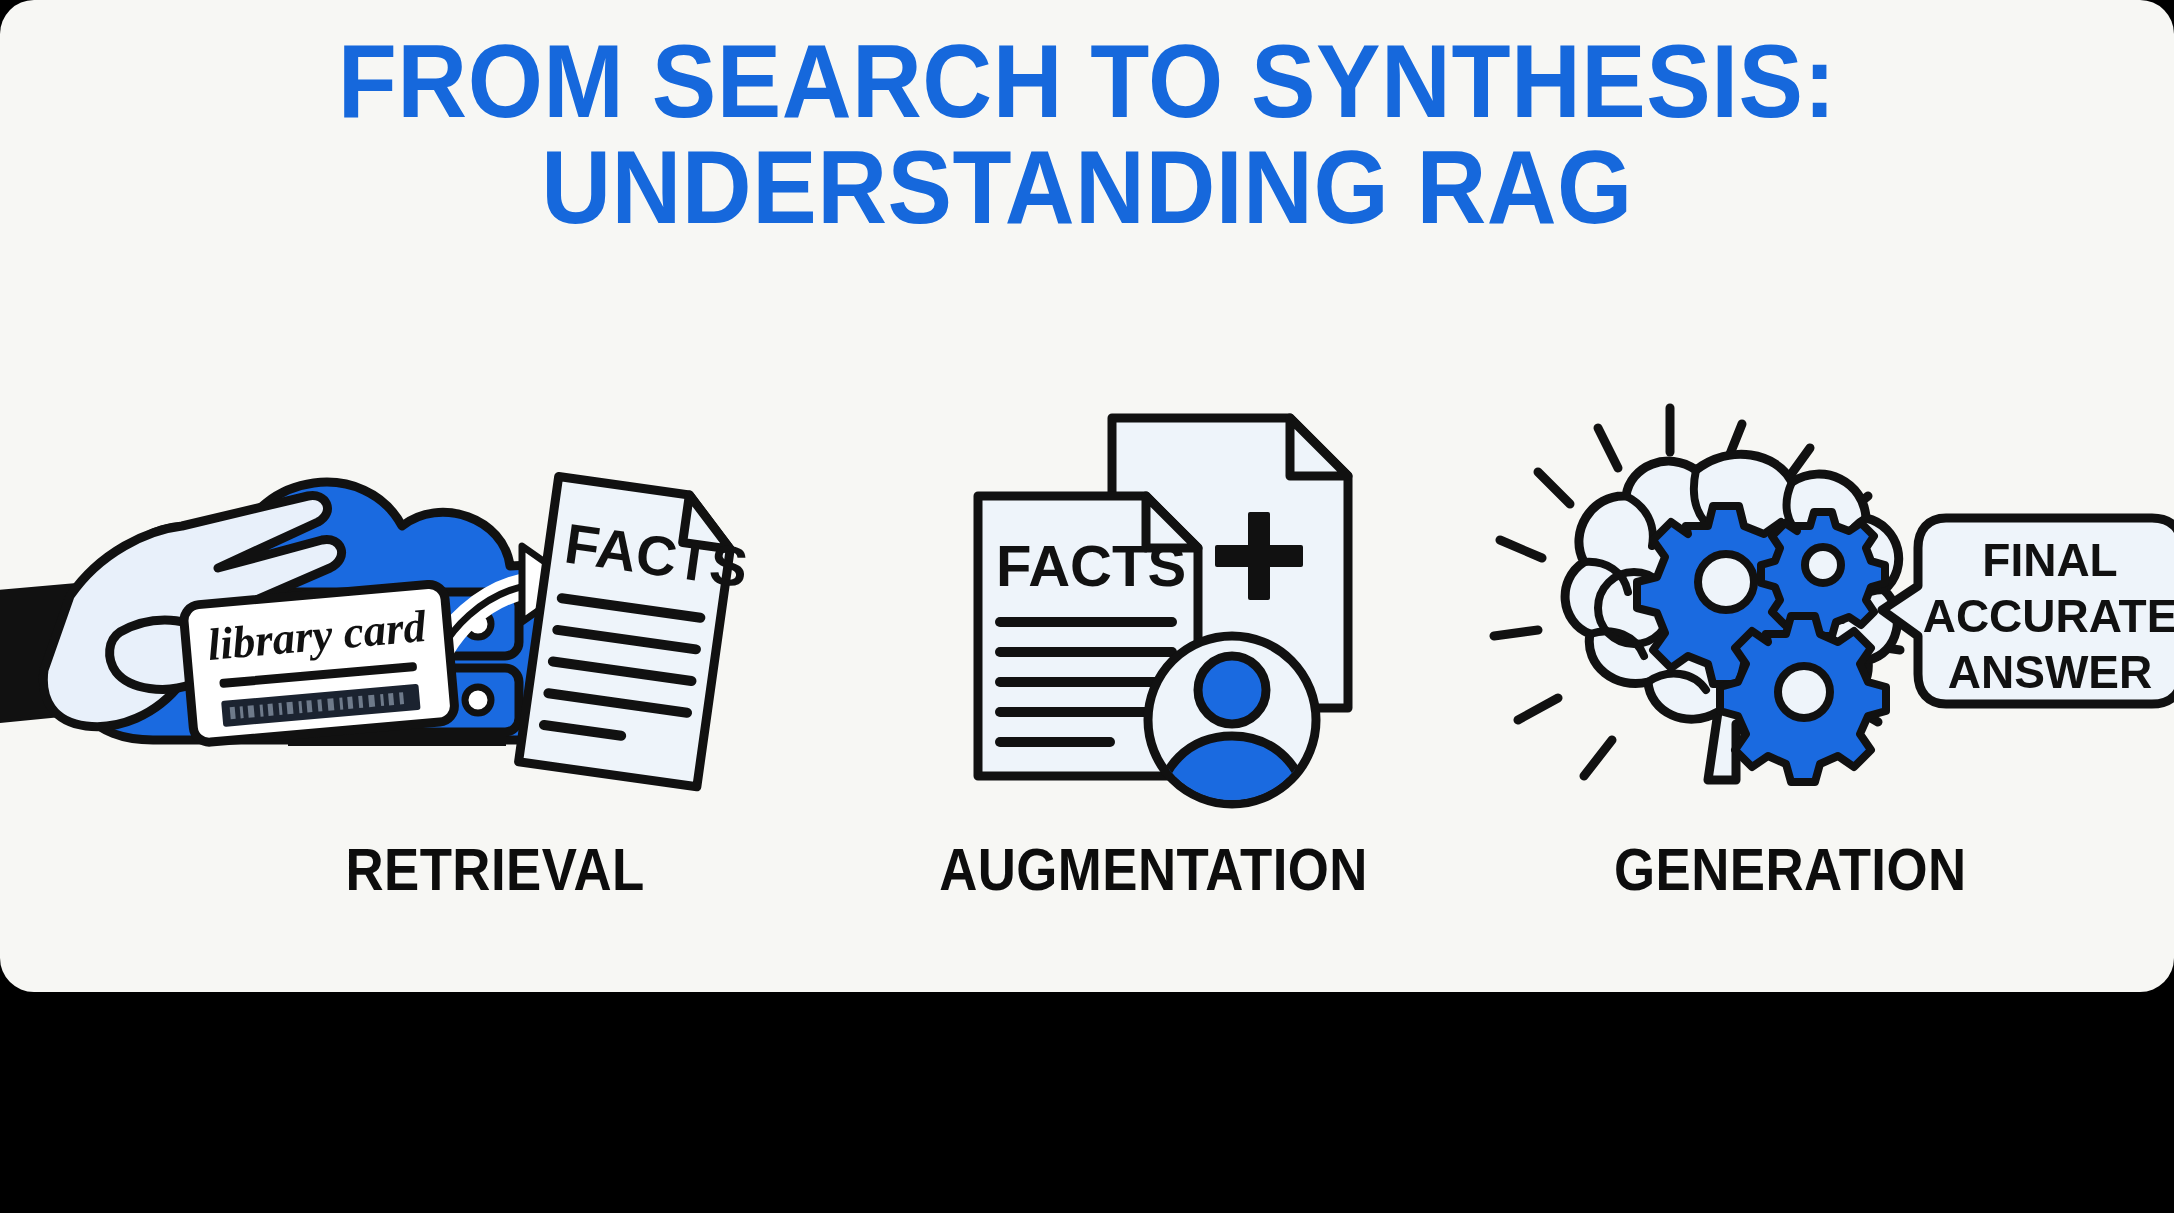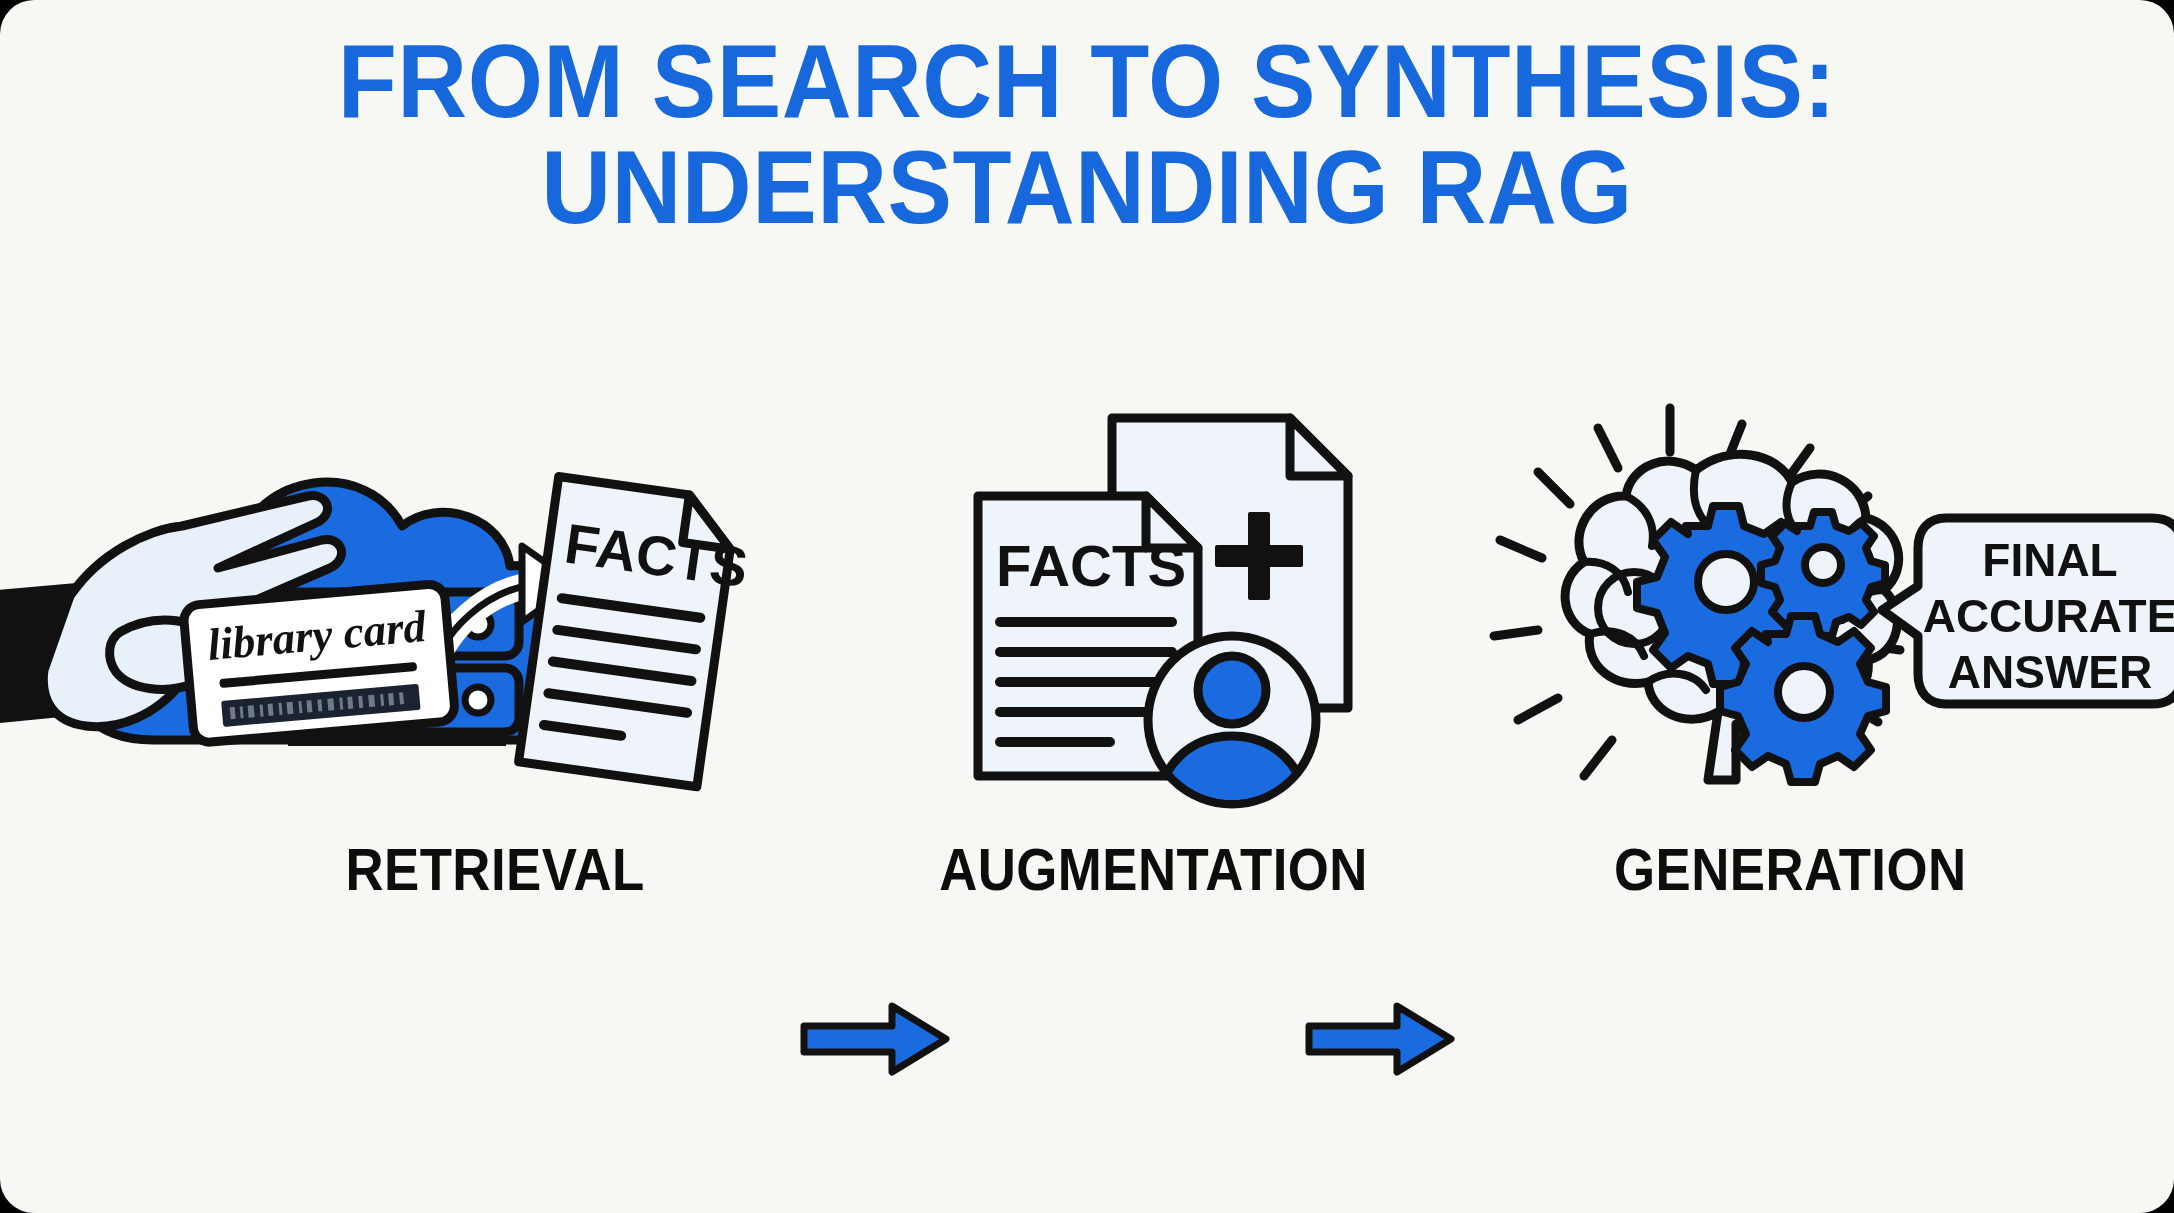"FROM SEARCH TO SYNTHESIS:" #poster { height: 1213px -> 992px }
